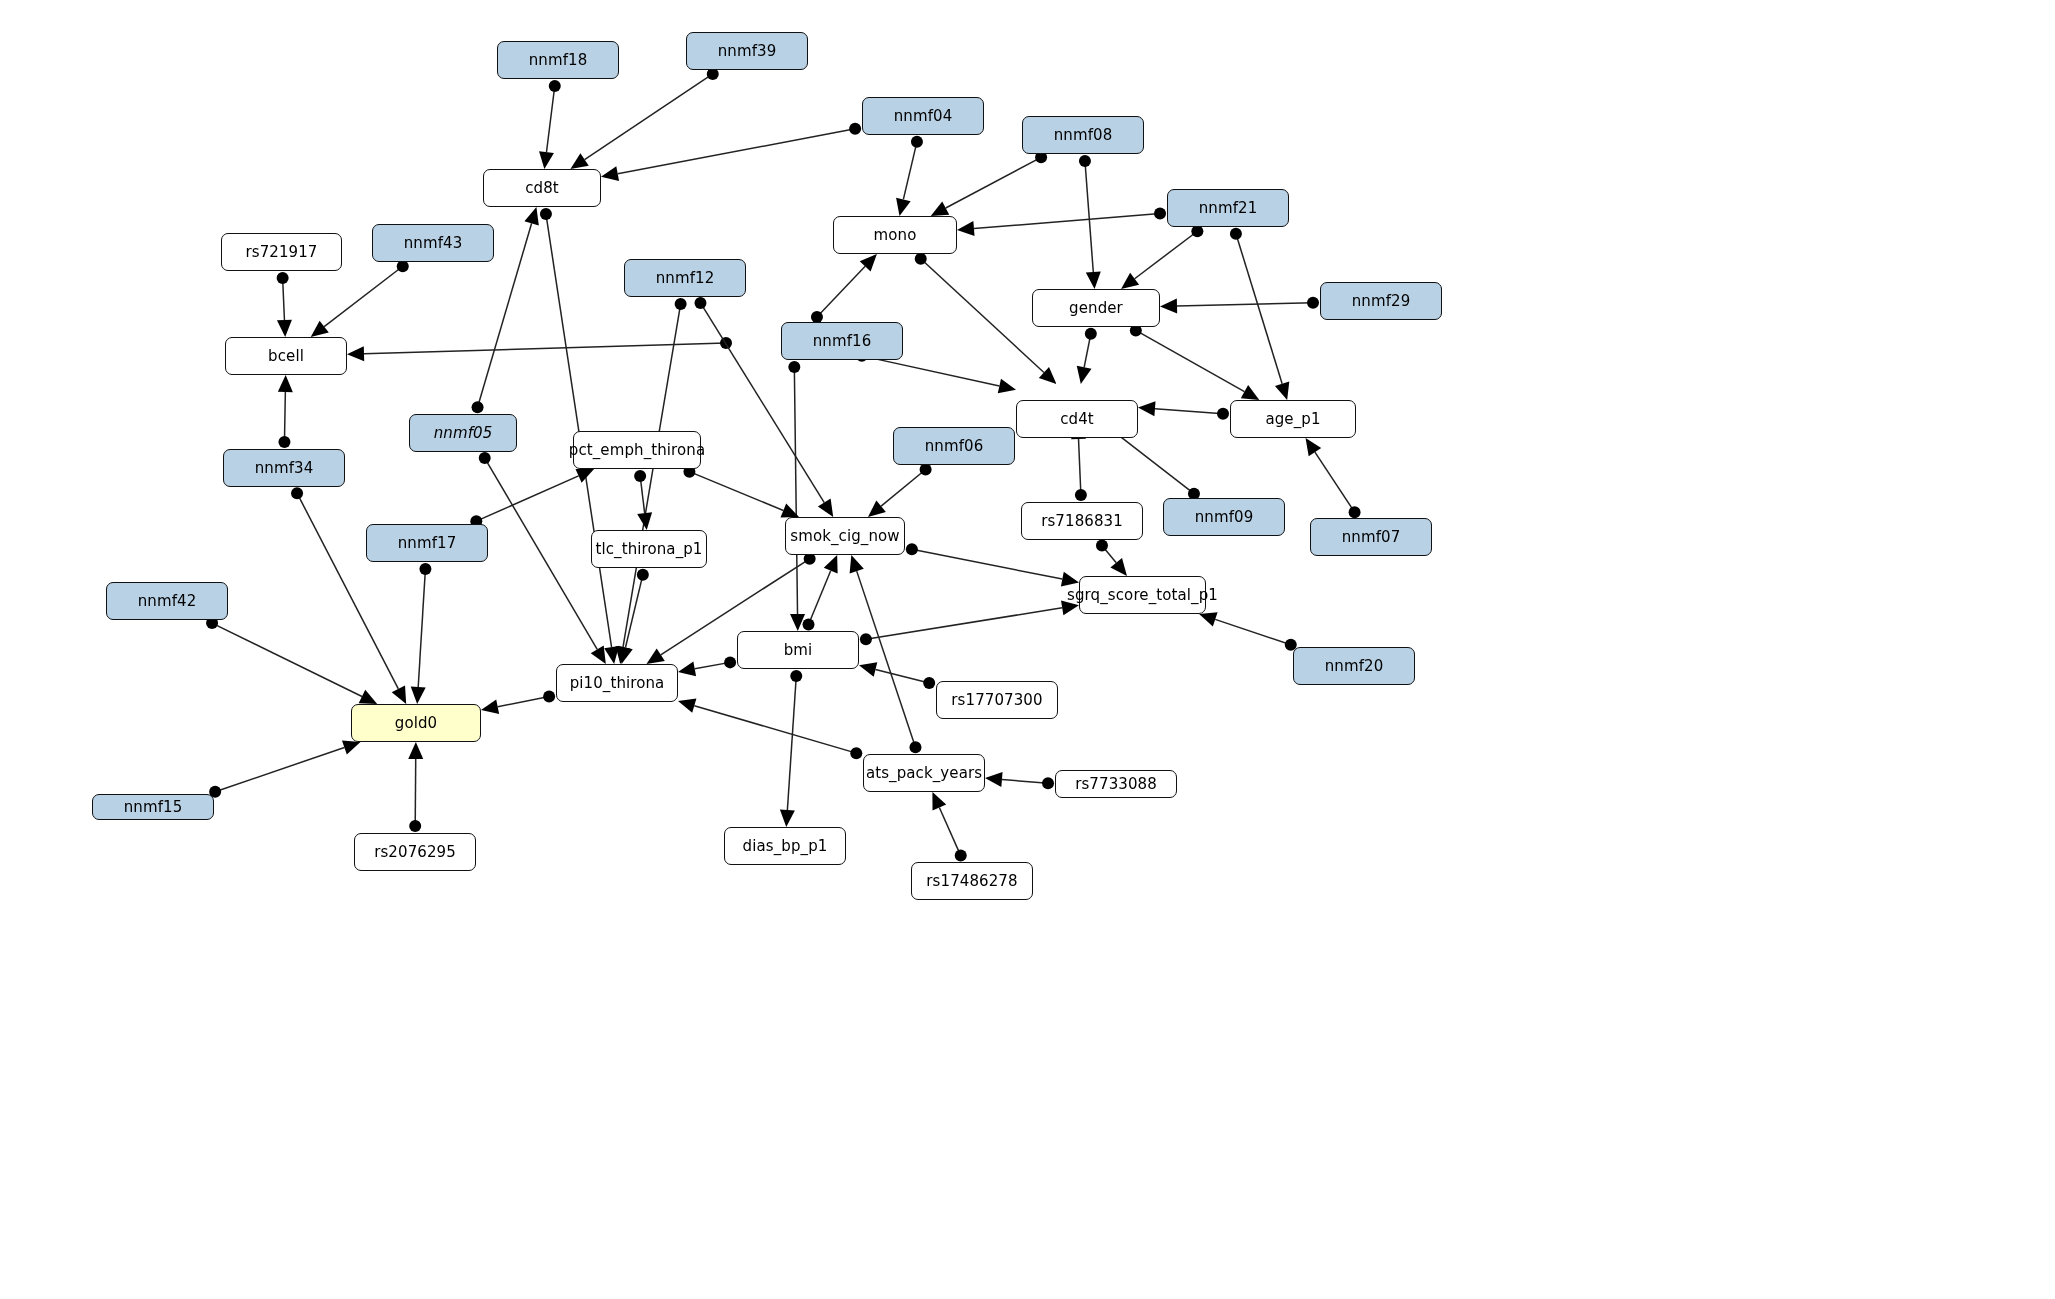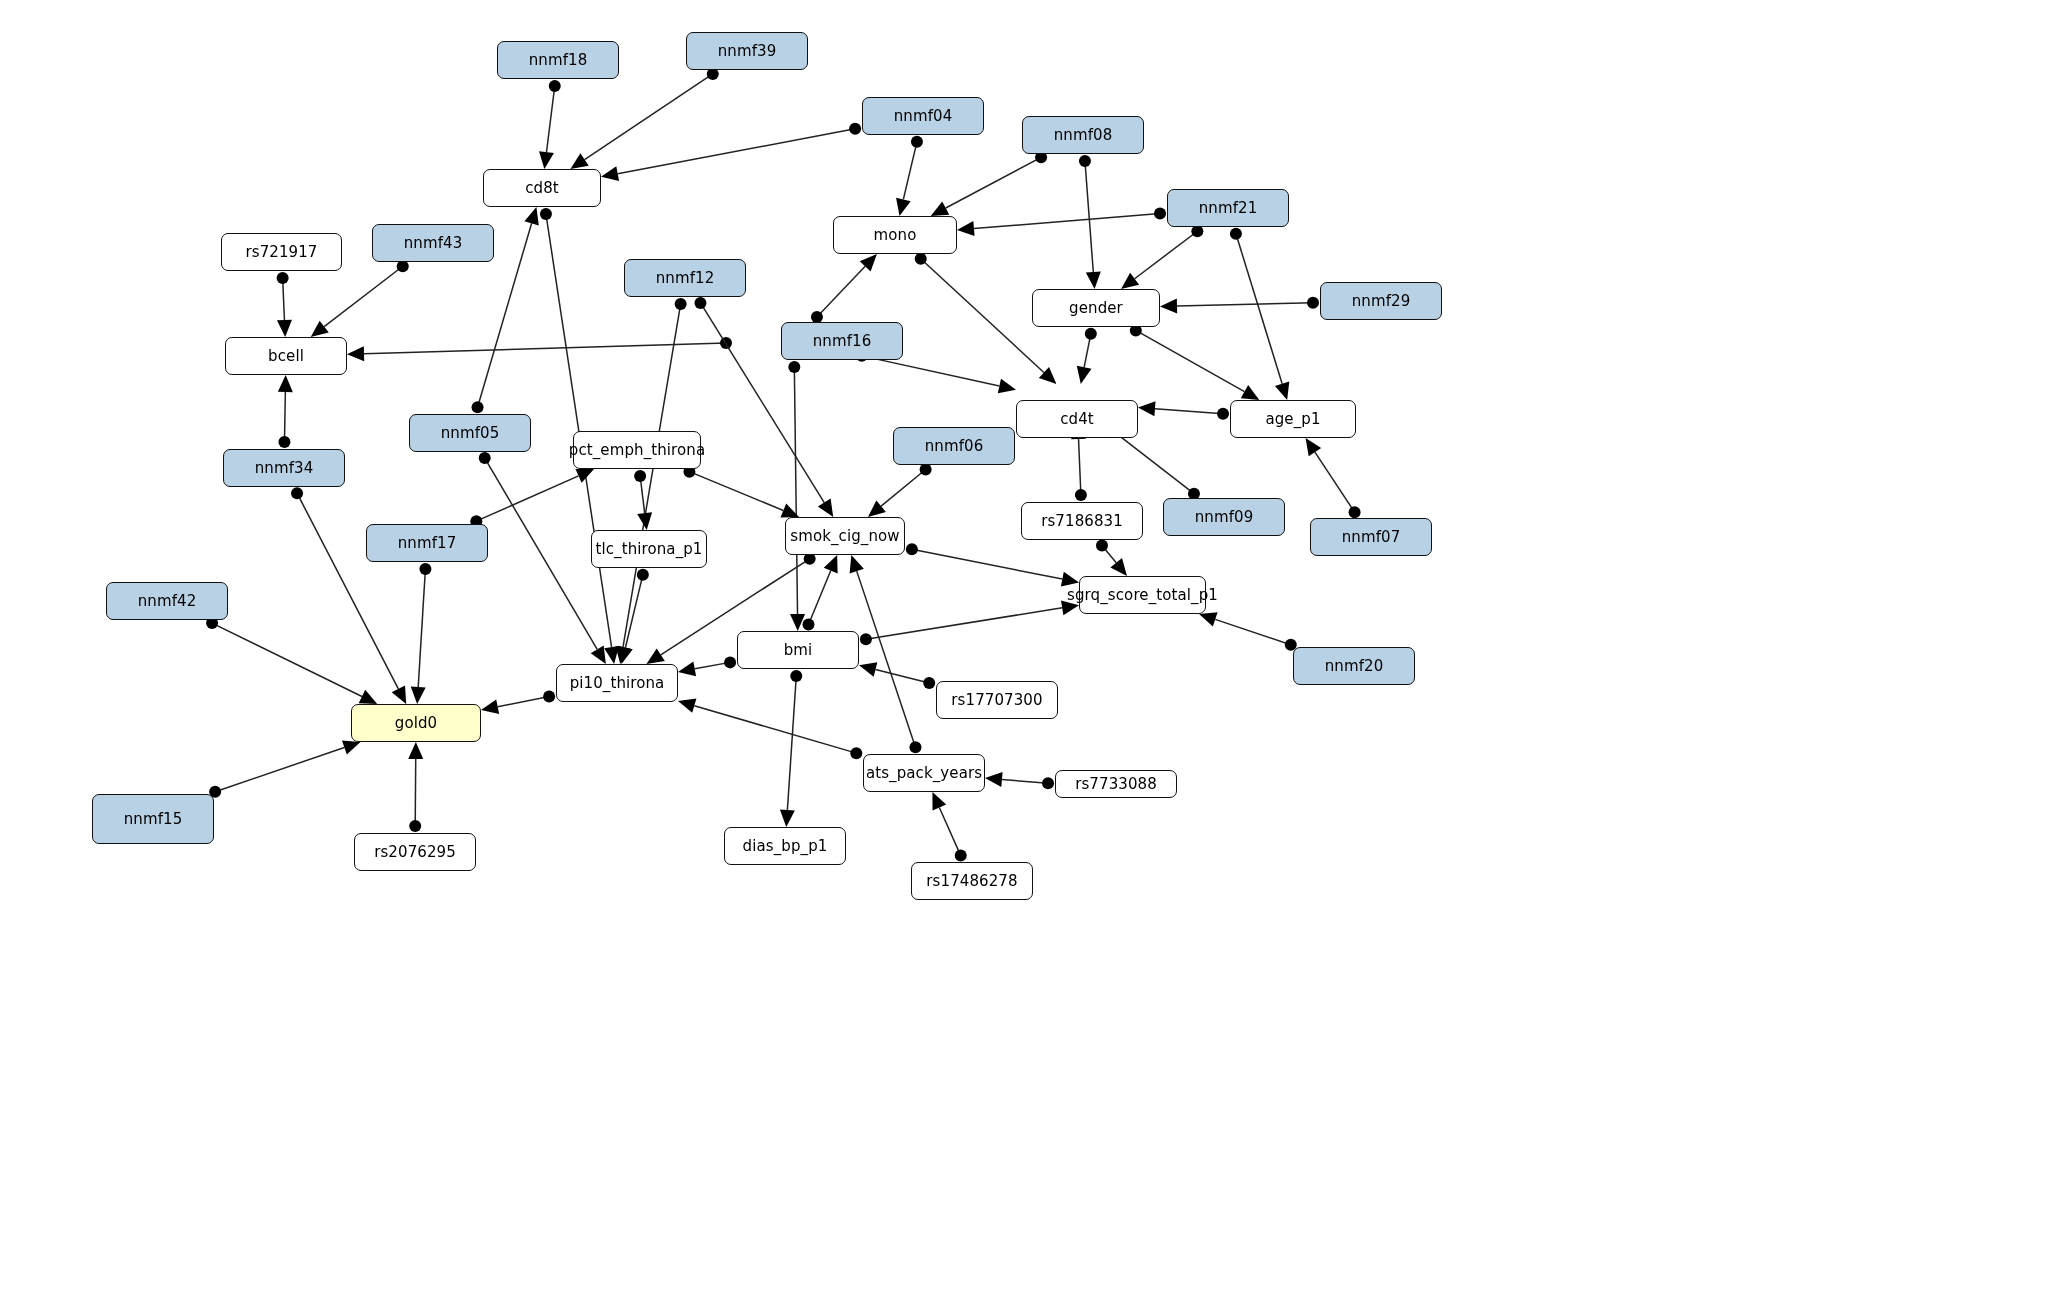"nnmf05" div.node { font-style: none -> italic; width: 122px -> 108px }
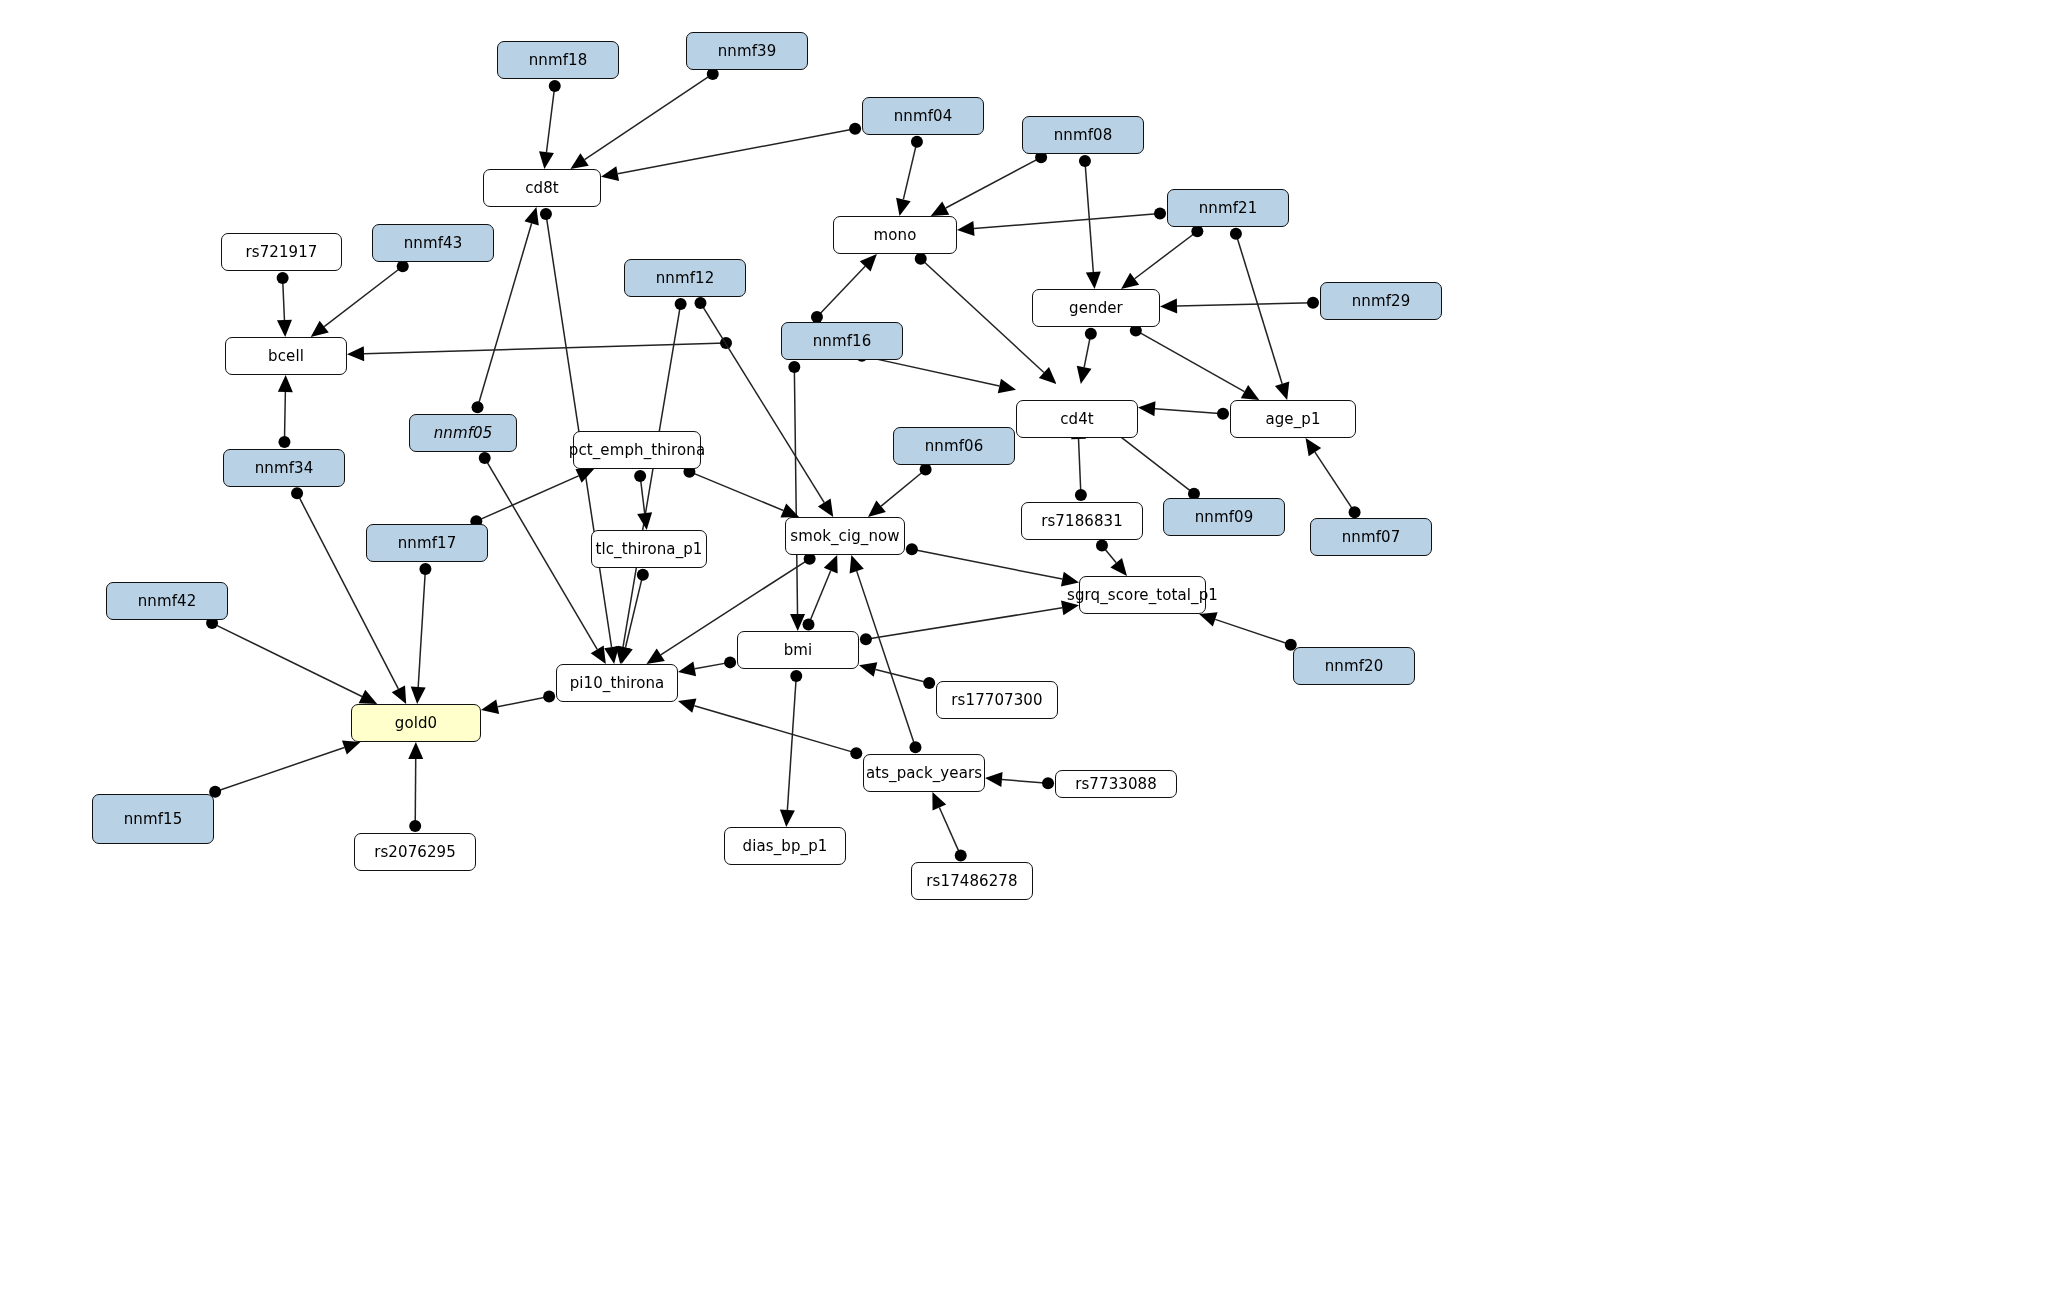"nnmf15" div.node { height: 50px -> 26px }
